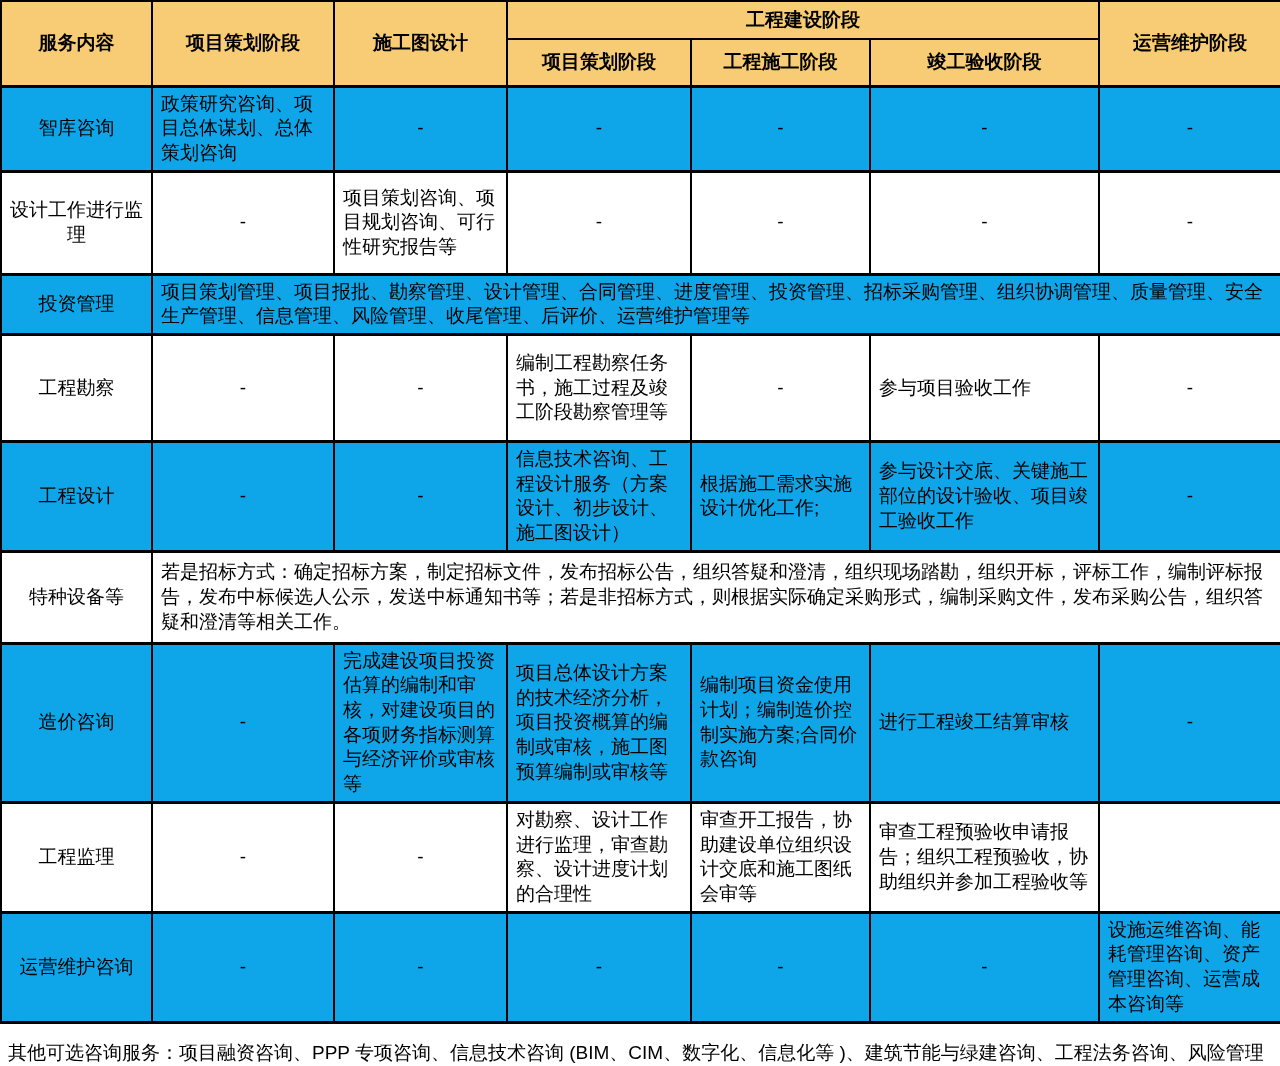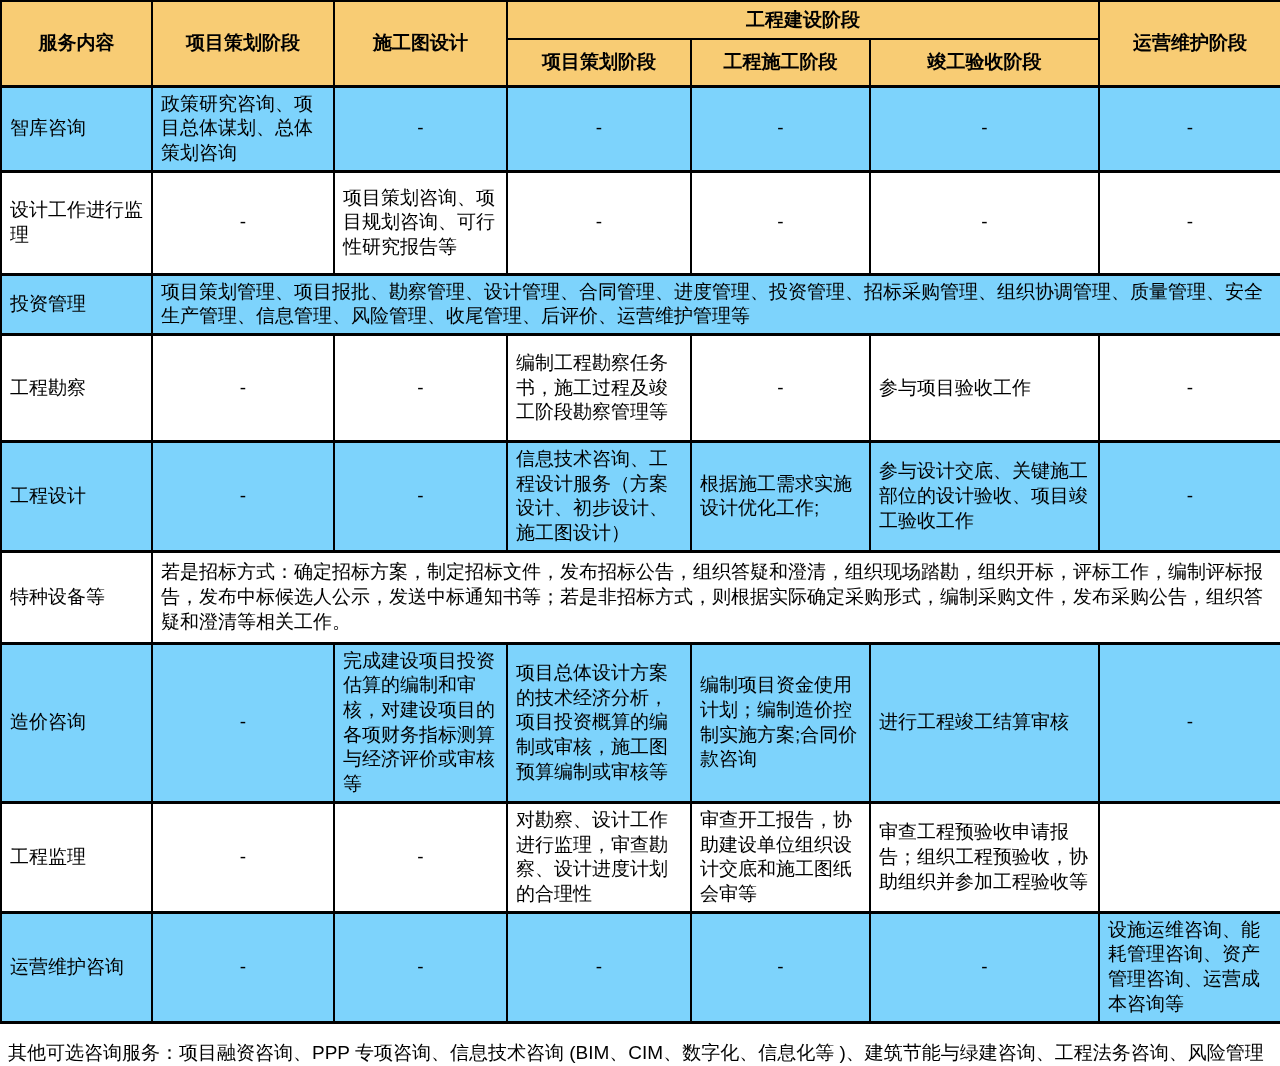"政策研究咨询、项目总体谋划、总体策划咨询" tbody tr.stripe > th, tbody tr.stripe > td { background: #7dd3fc -> #0ea5e9 }
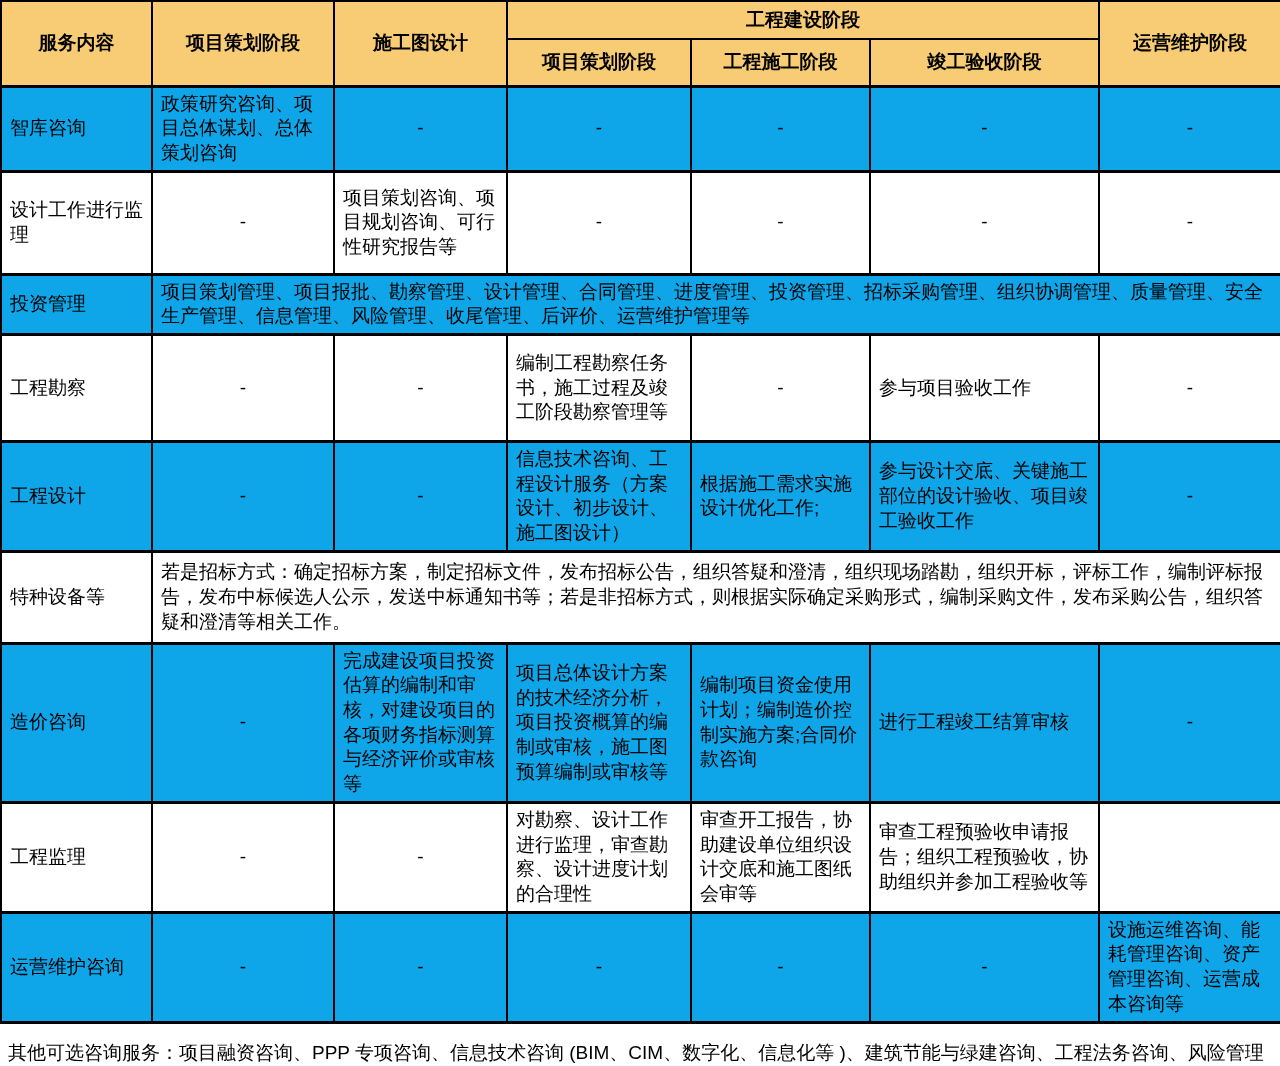"智库咨询" tbody th.row-head { text-align: left -> center }
